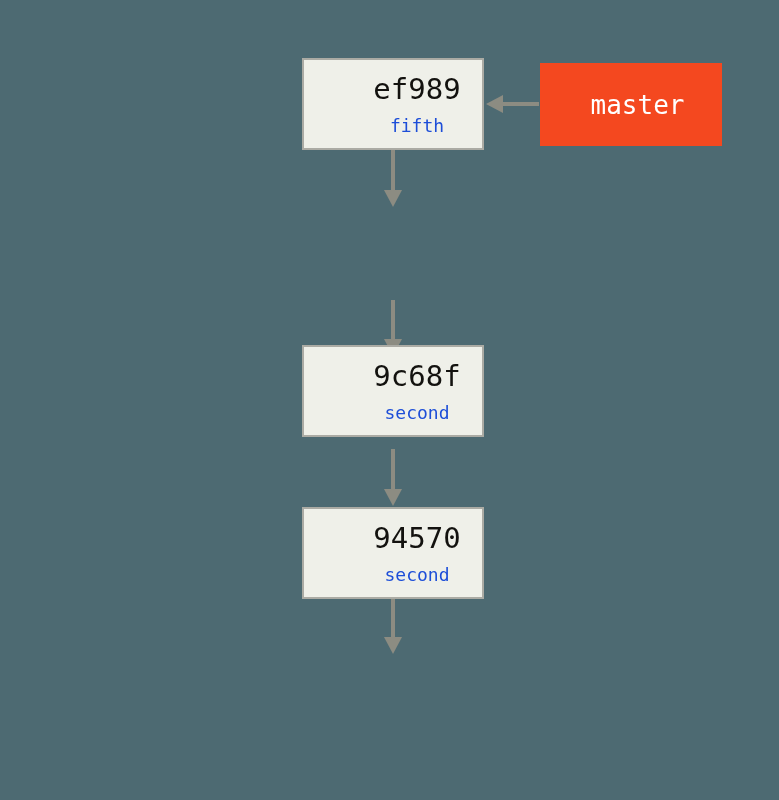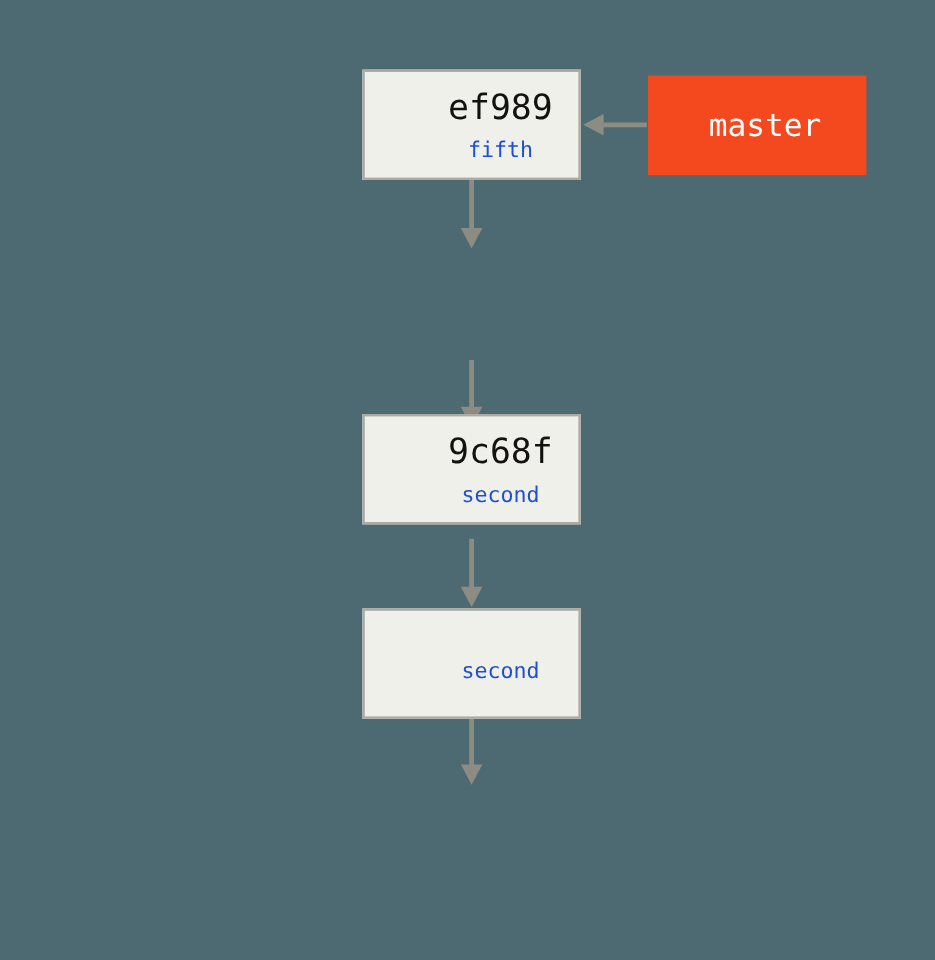"94570" div.commit-hash { html: none -> <div>94570</div> }
